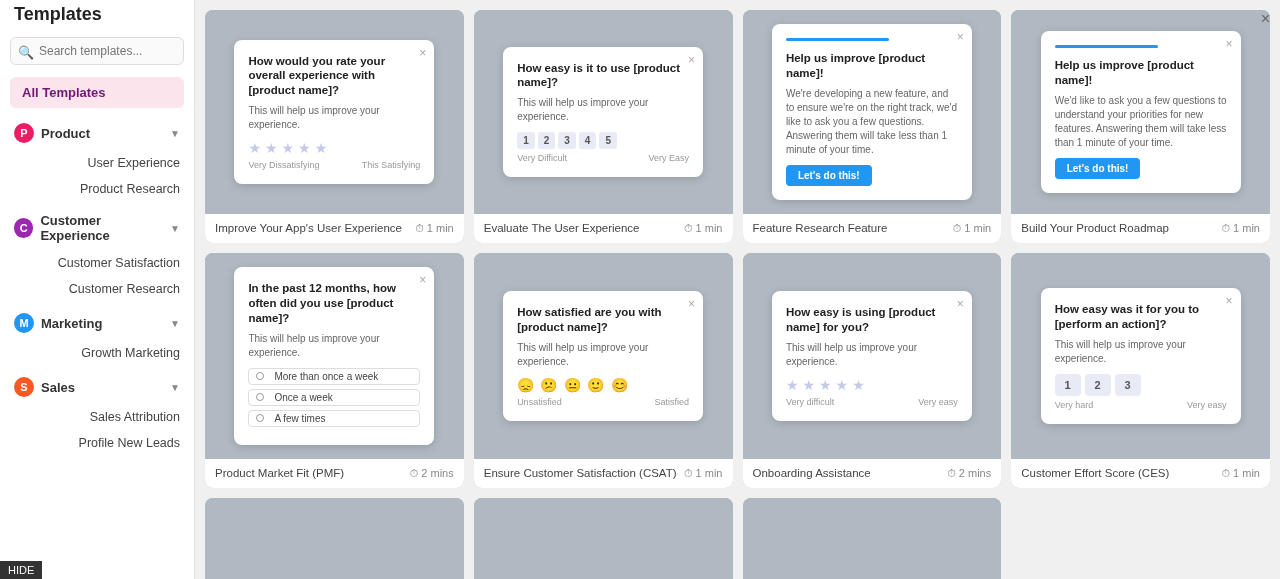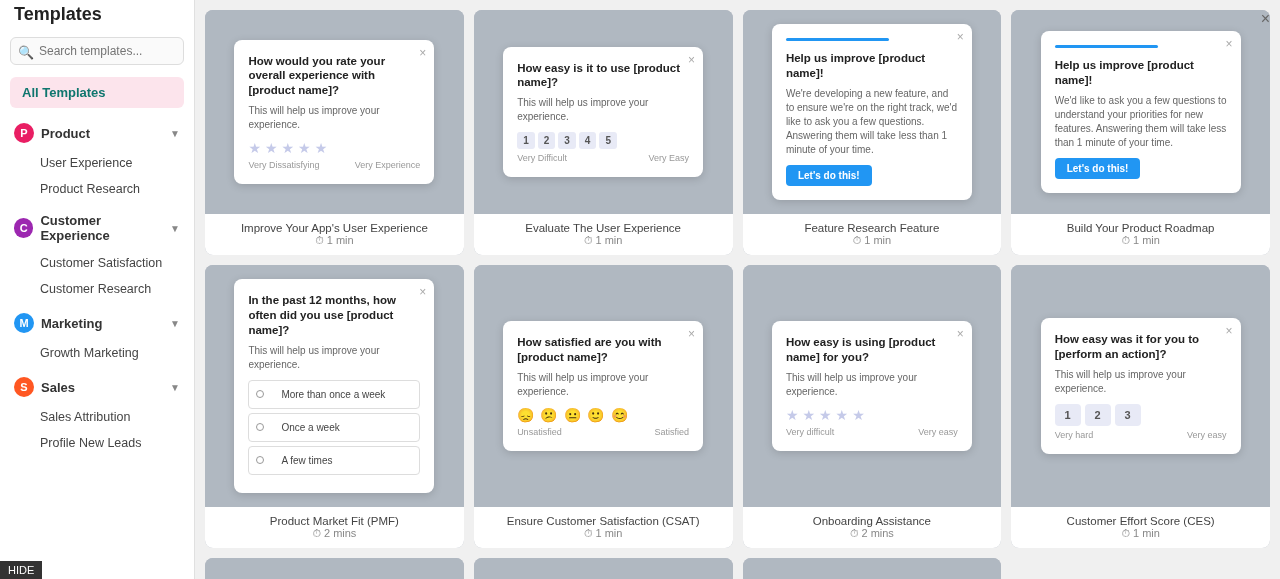"All Templates" .sidebar-all-templates { color: #0f766e -> #701a75 }
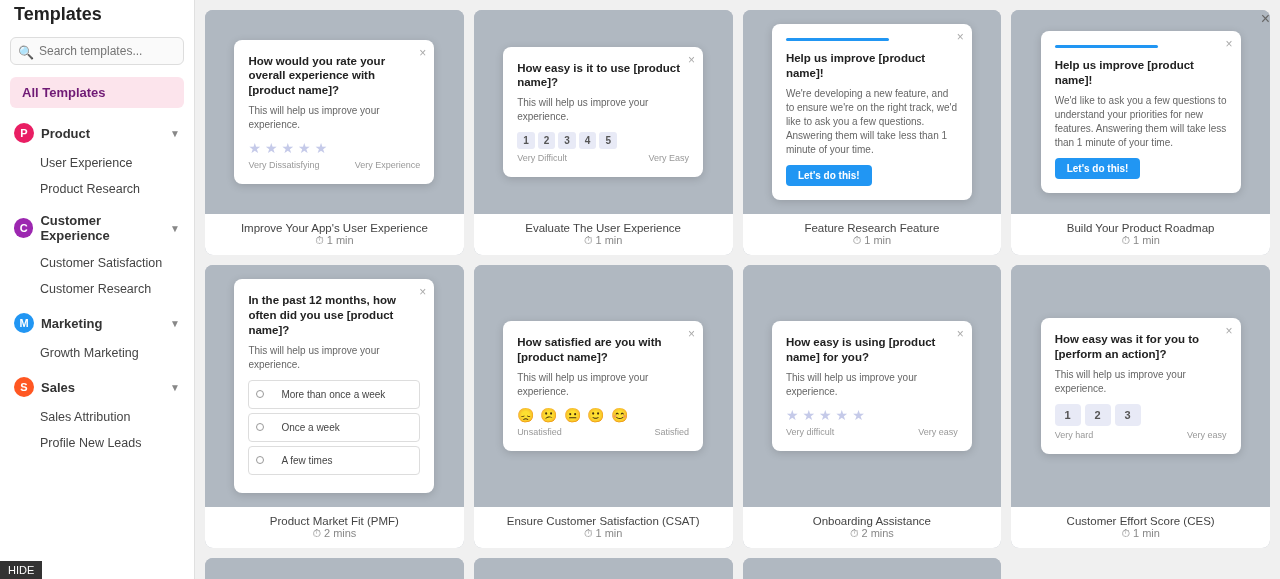"User Experience" .sidebar-sub-item { text-align: none -> right }
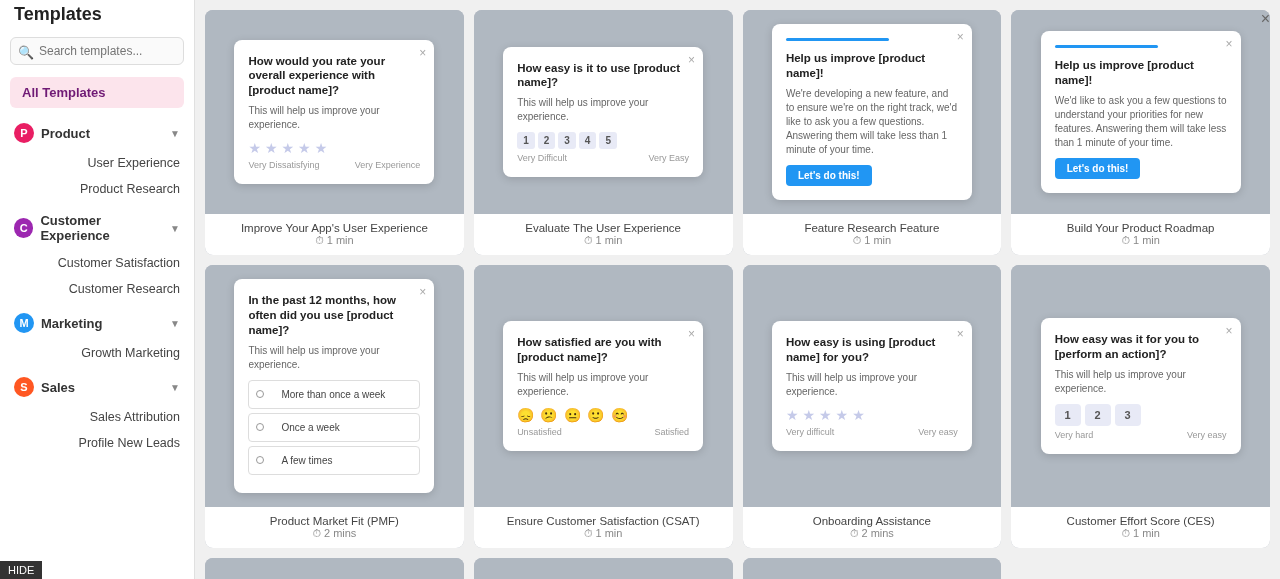"Very Experience" span { text: Very Experience -> This Satisfying }
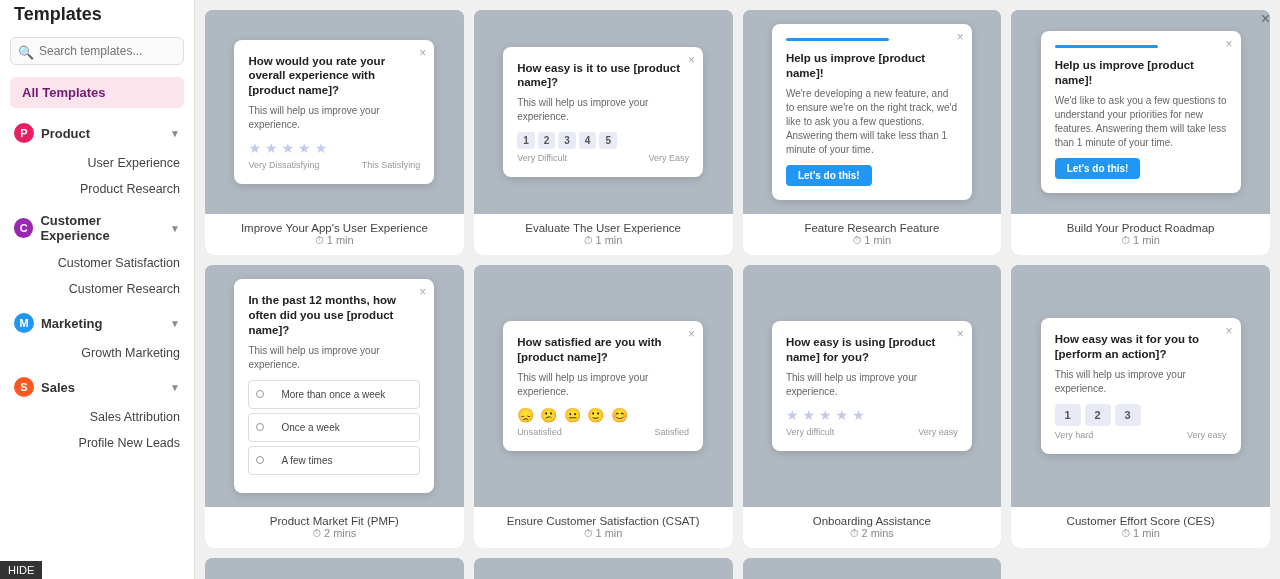"Improve Your App's User Experience" .card-footer { flex-direction: column -> none }
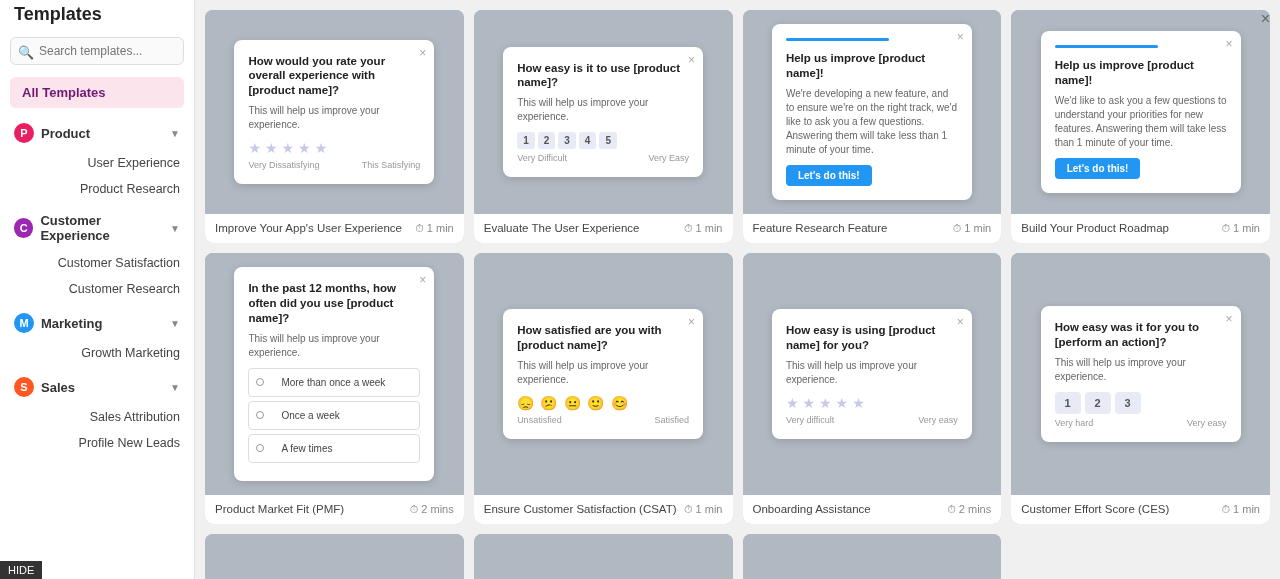"More than once a week" .radio-option { gap: 17px -> 10px; padding: 8px 7px -> 2px 7px }
